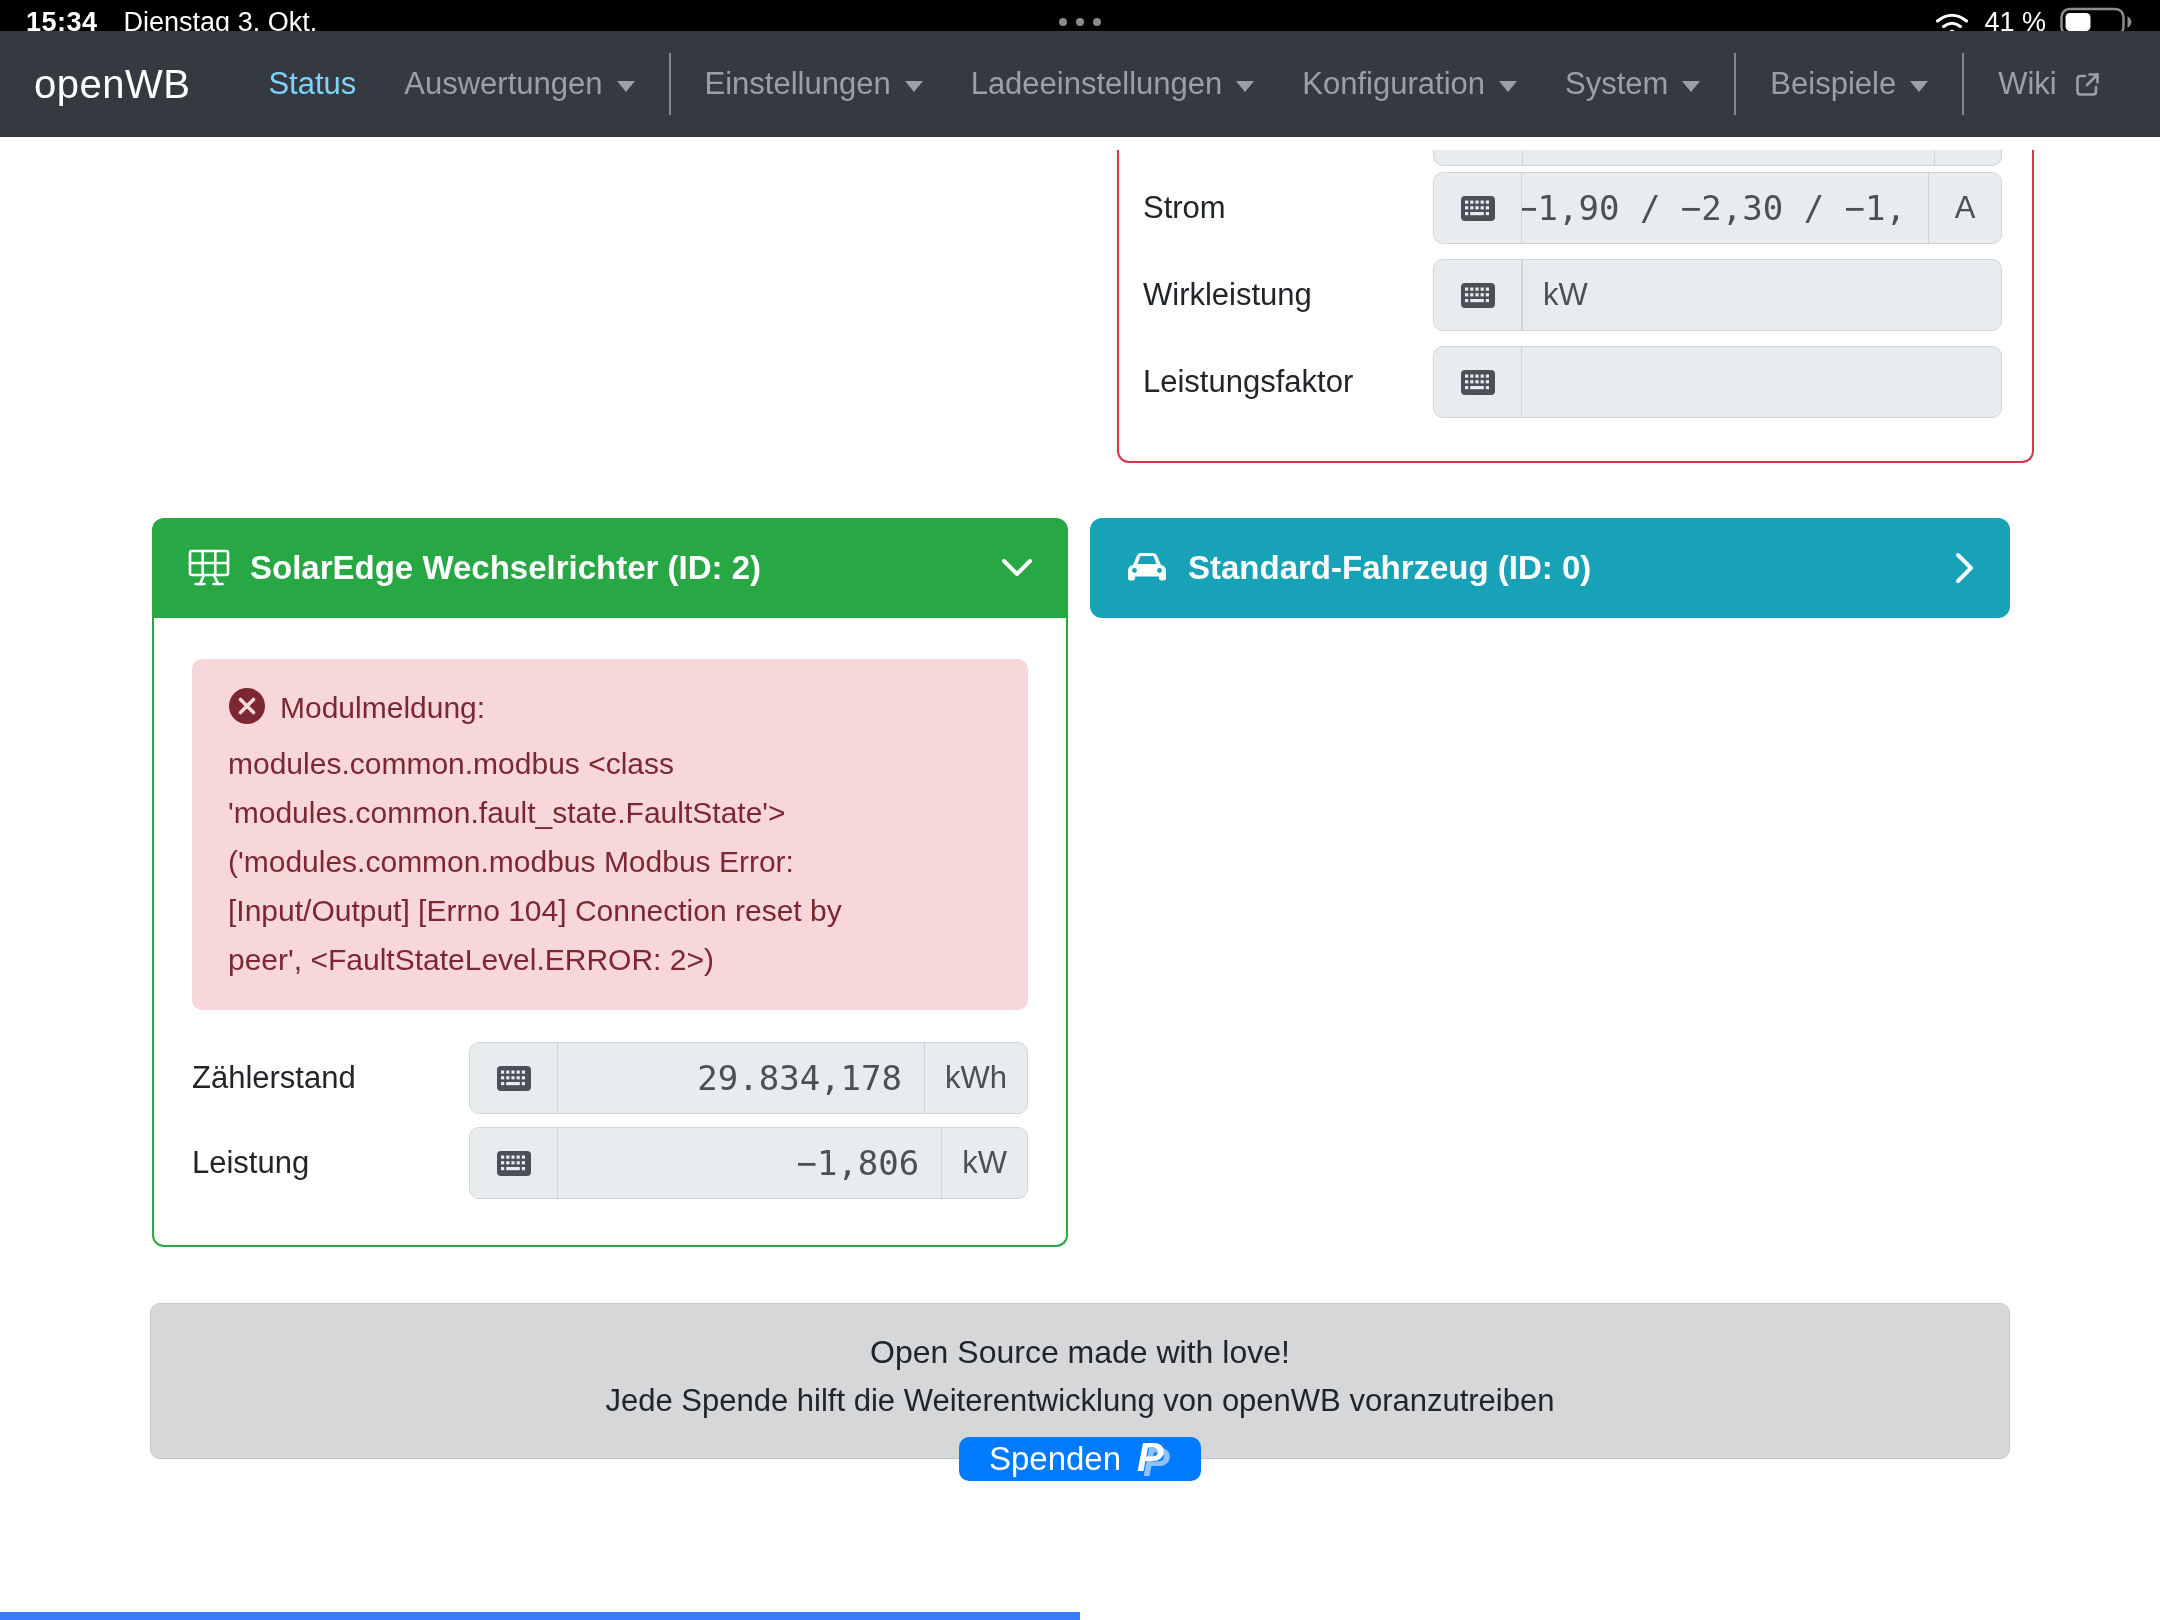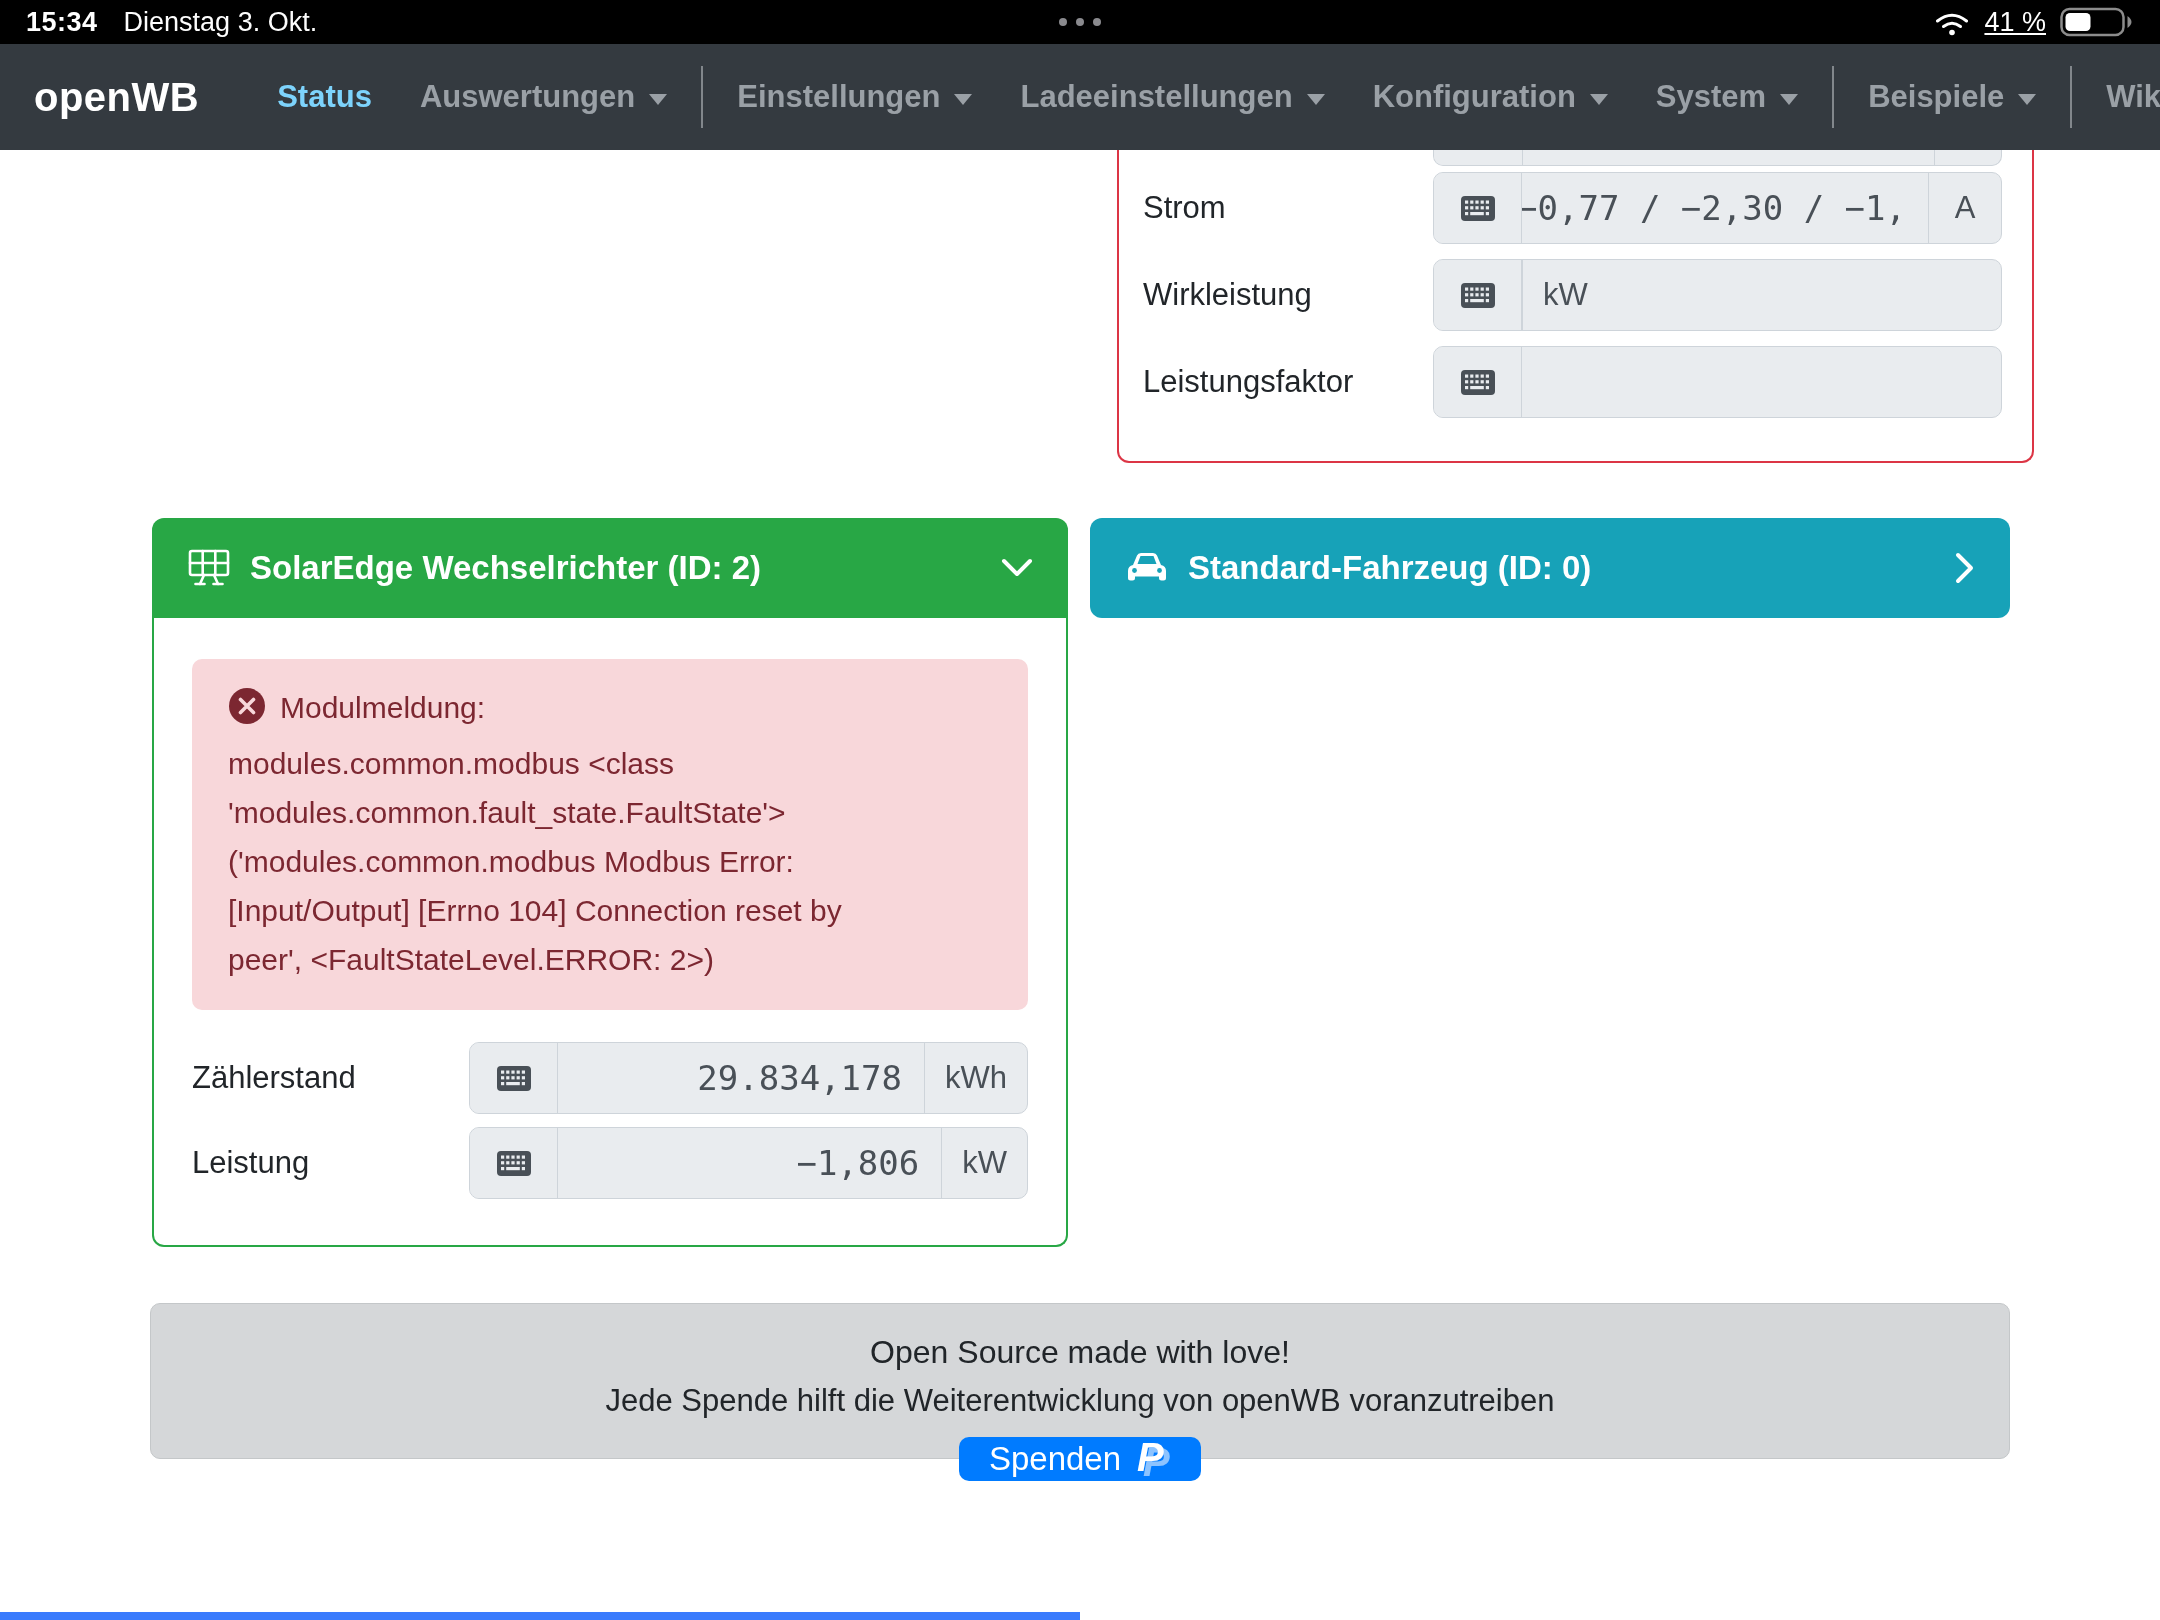"openWB" .navbar { font-weight: bold -> none; top: 44px -> 31px }
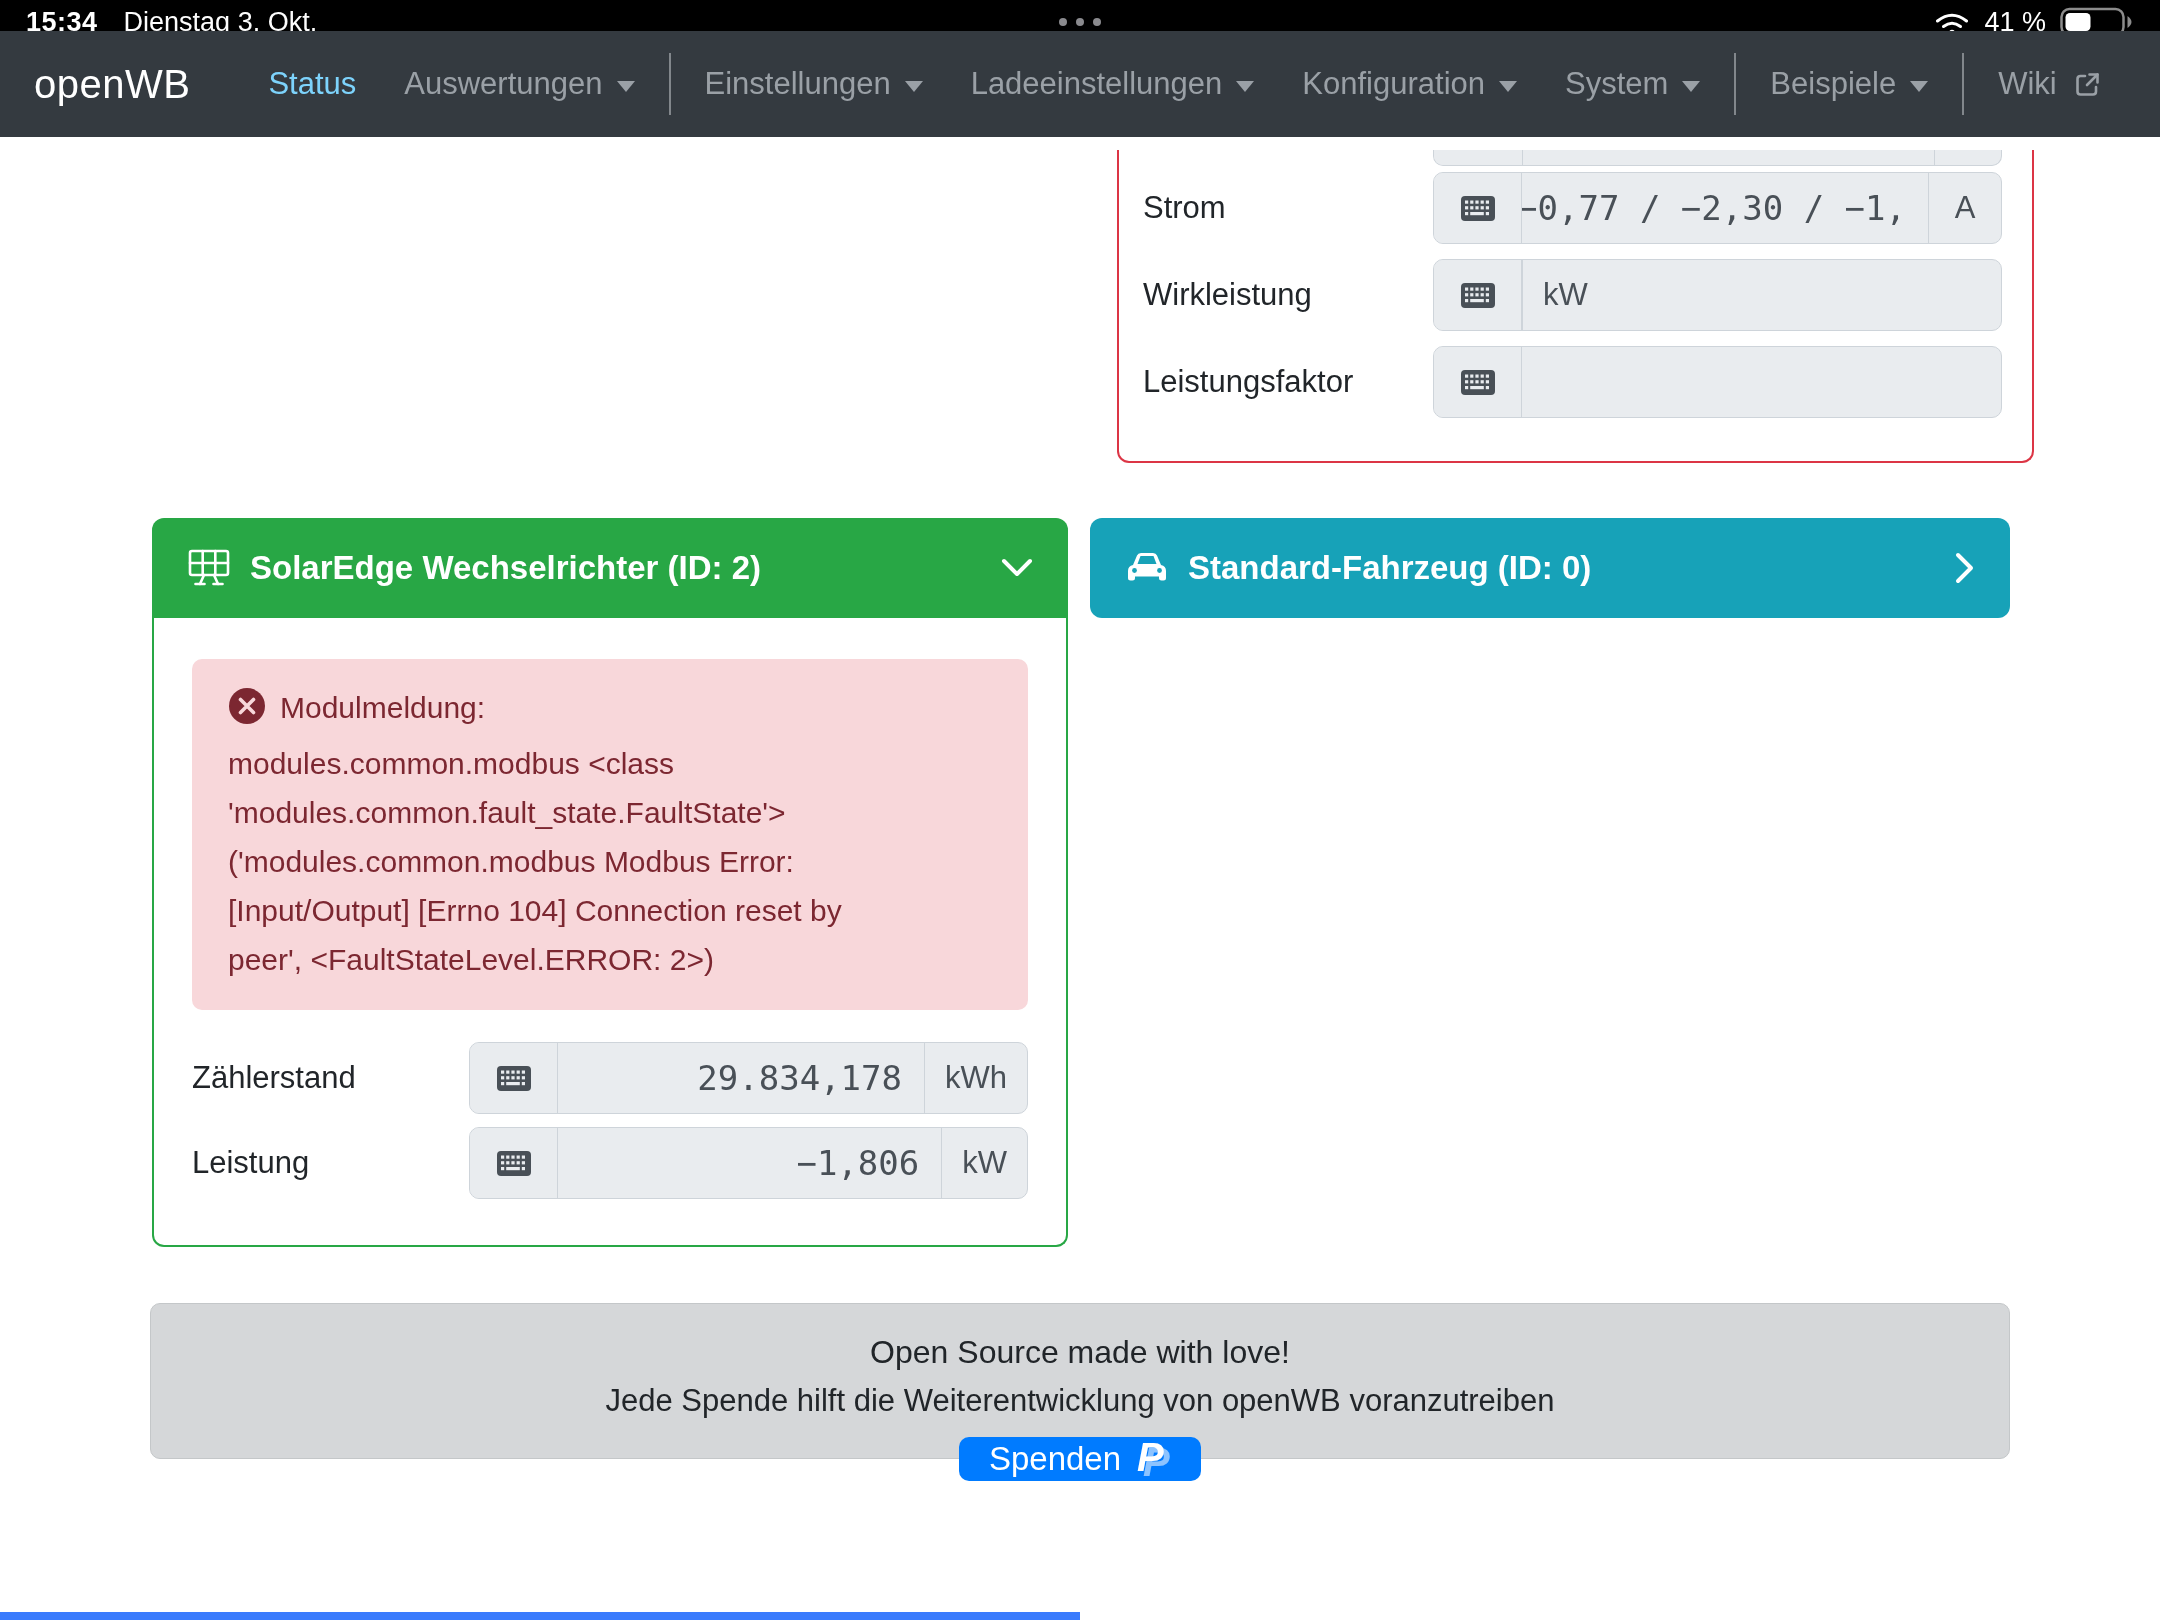"−0,77 / −2,30 / −1," div.ival { text: 0,77 -> 1,90 }
